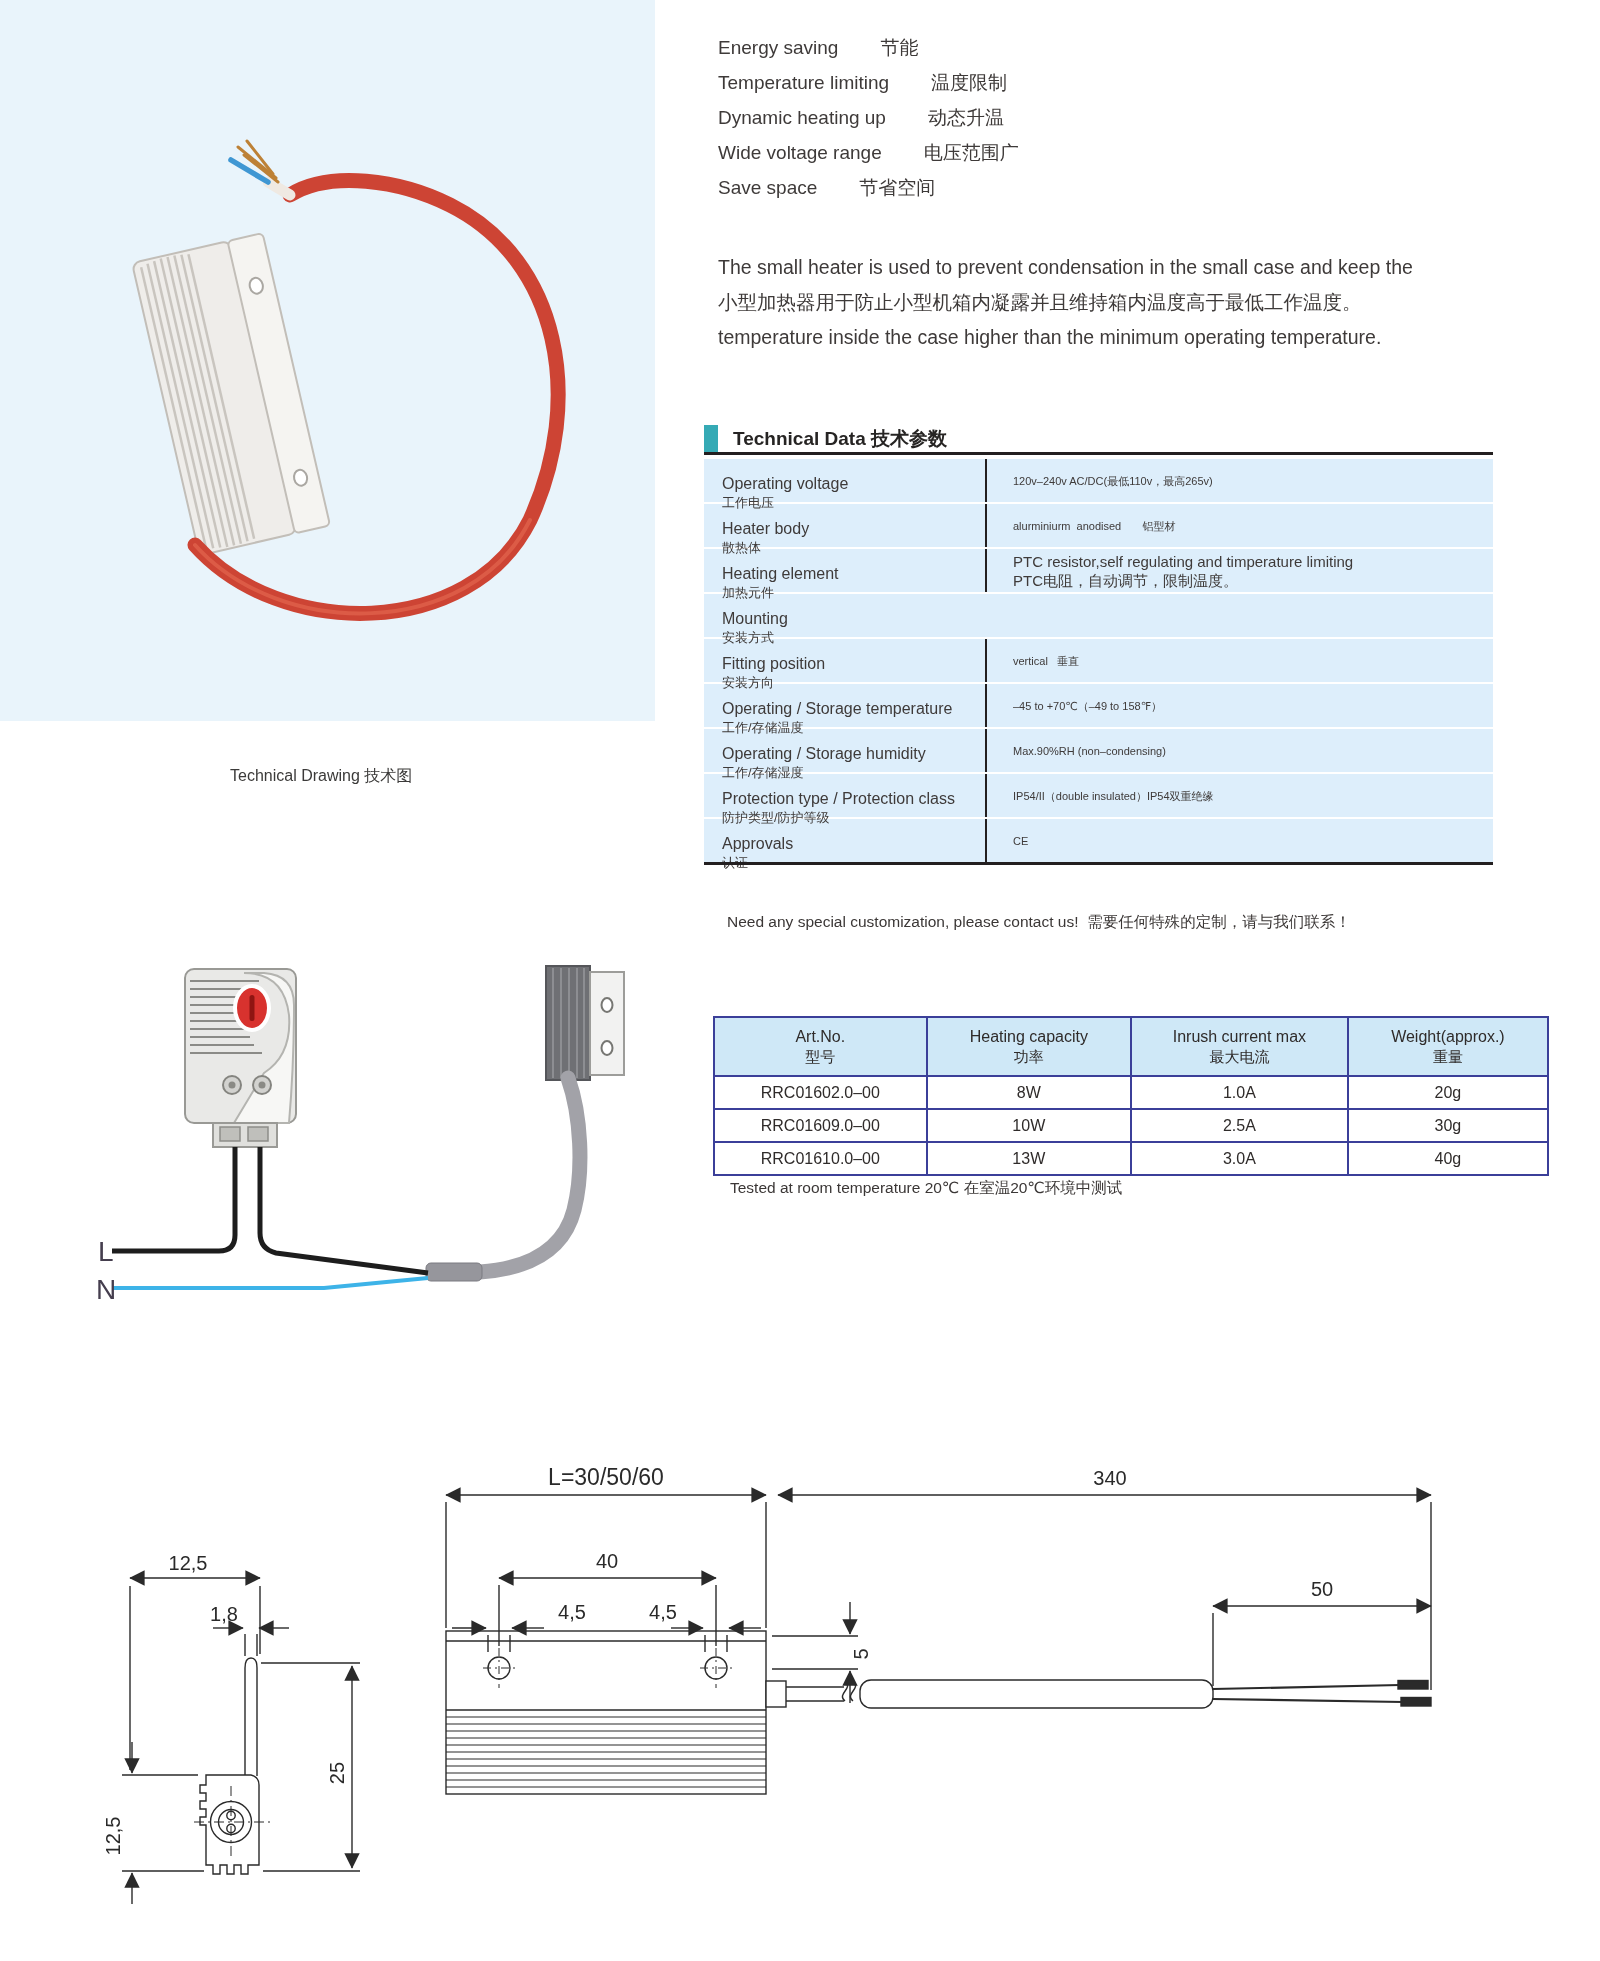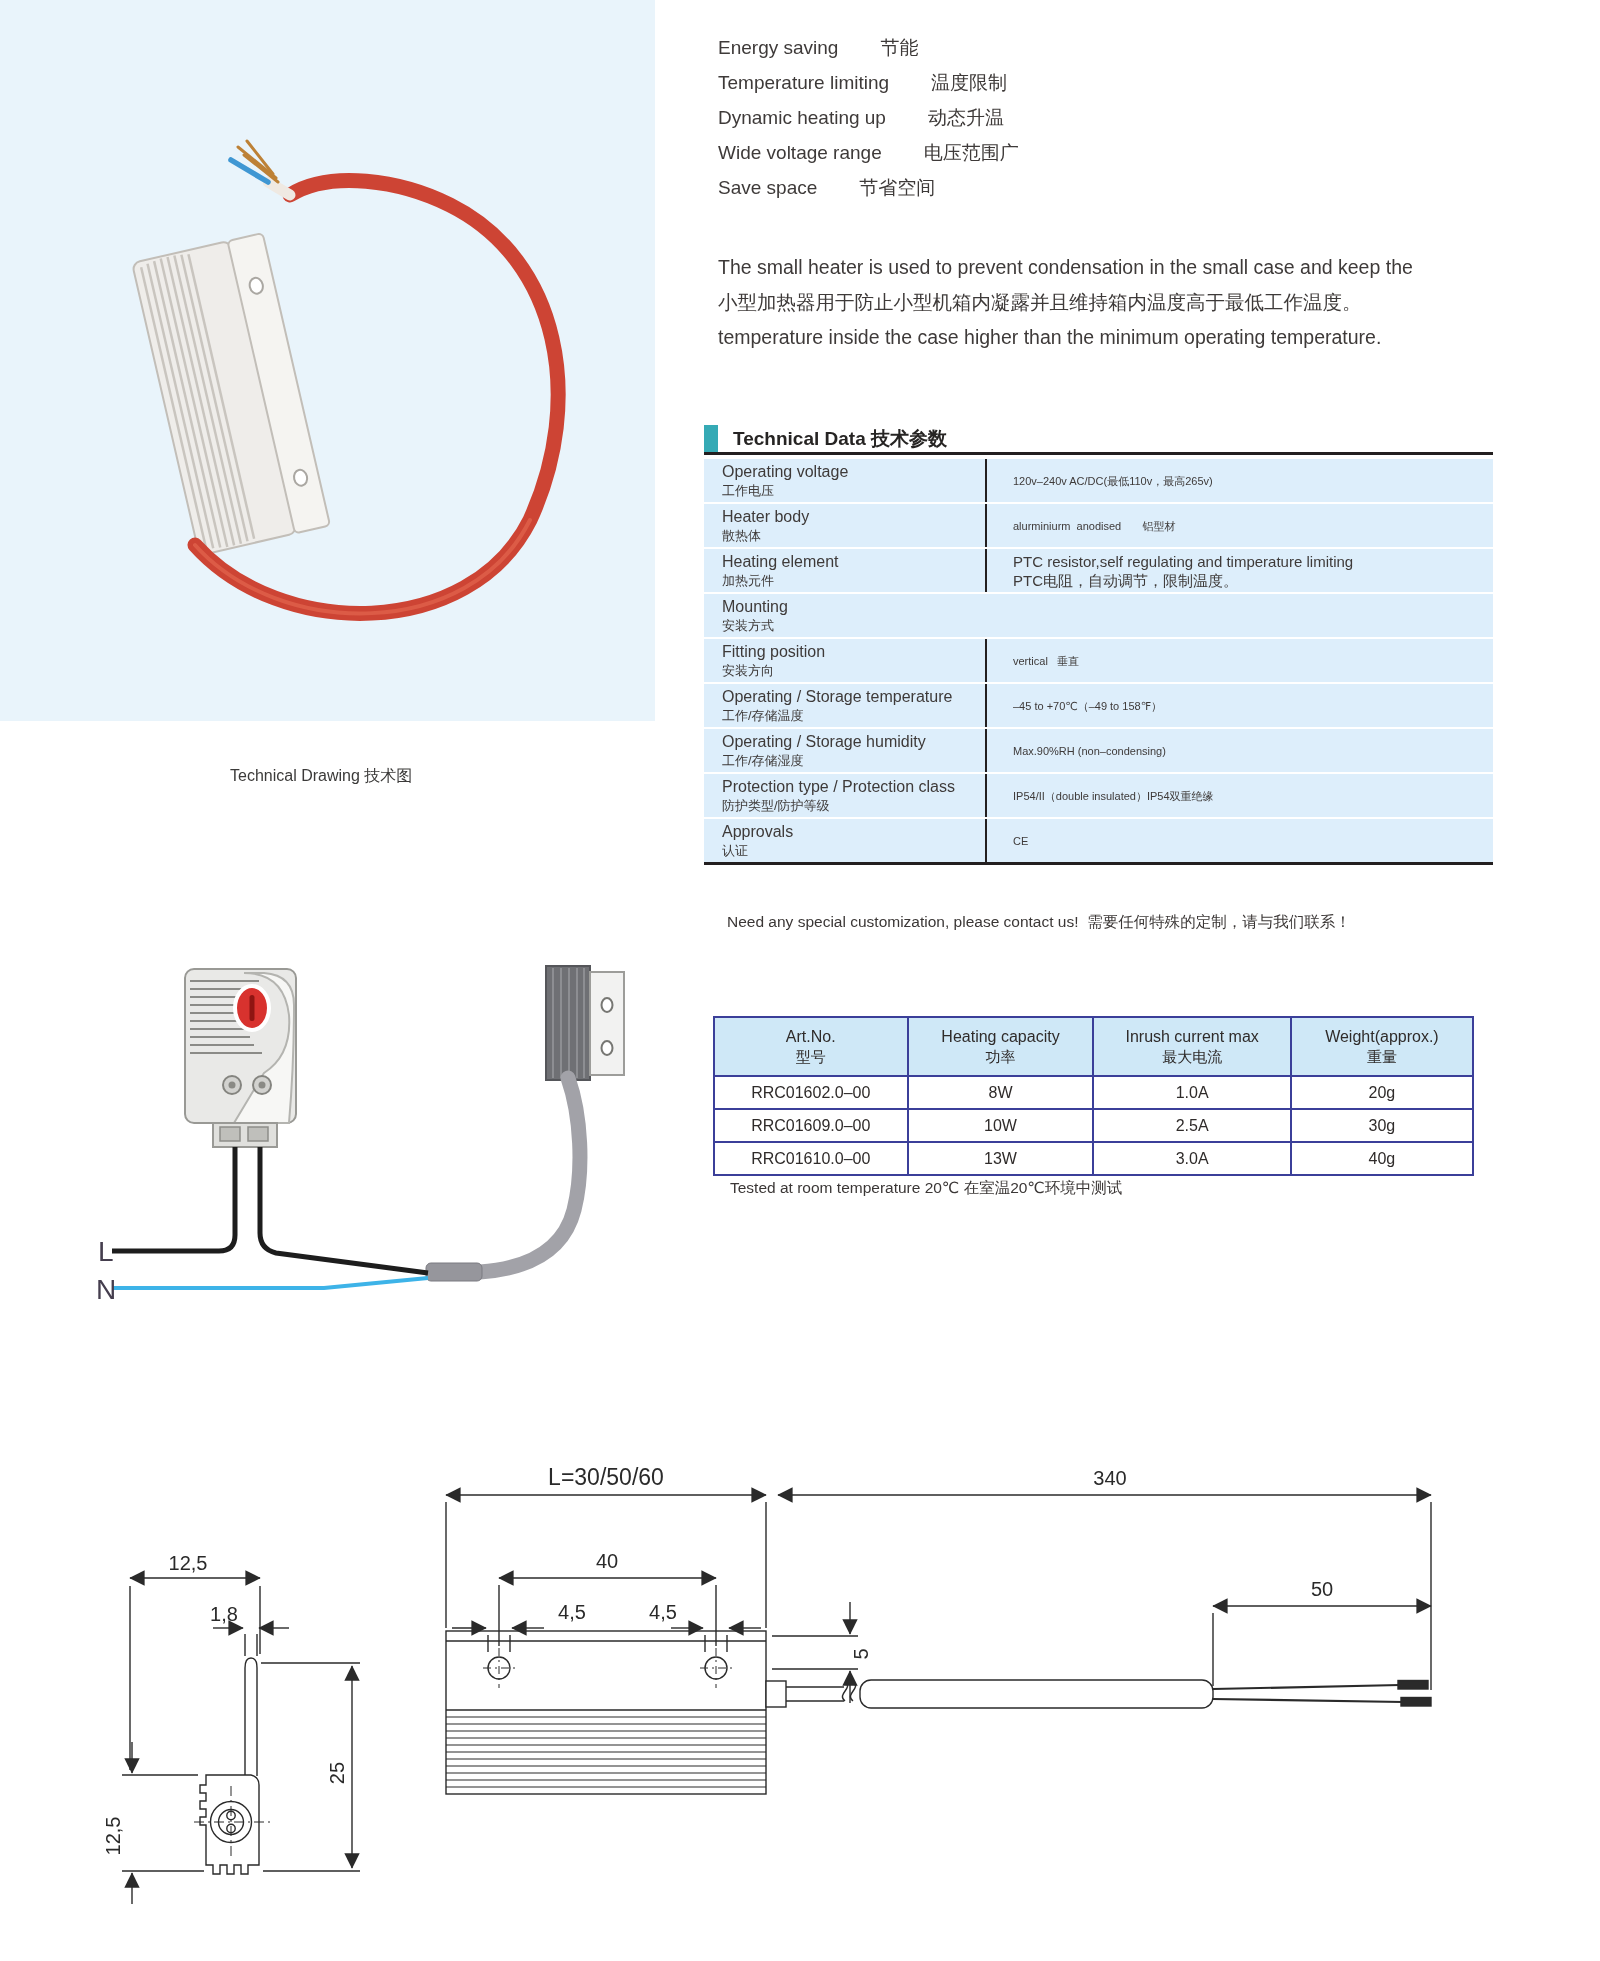"Operating voltage" .tparam { padding: 3px 6px 0 18px -> 15px 6px 0 18px }
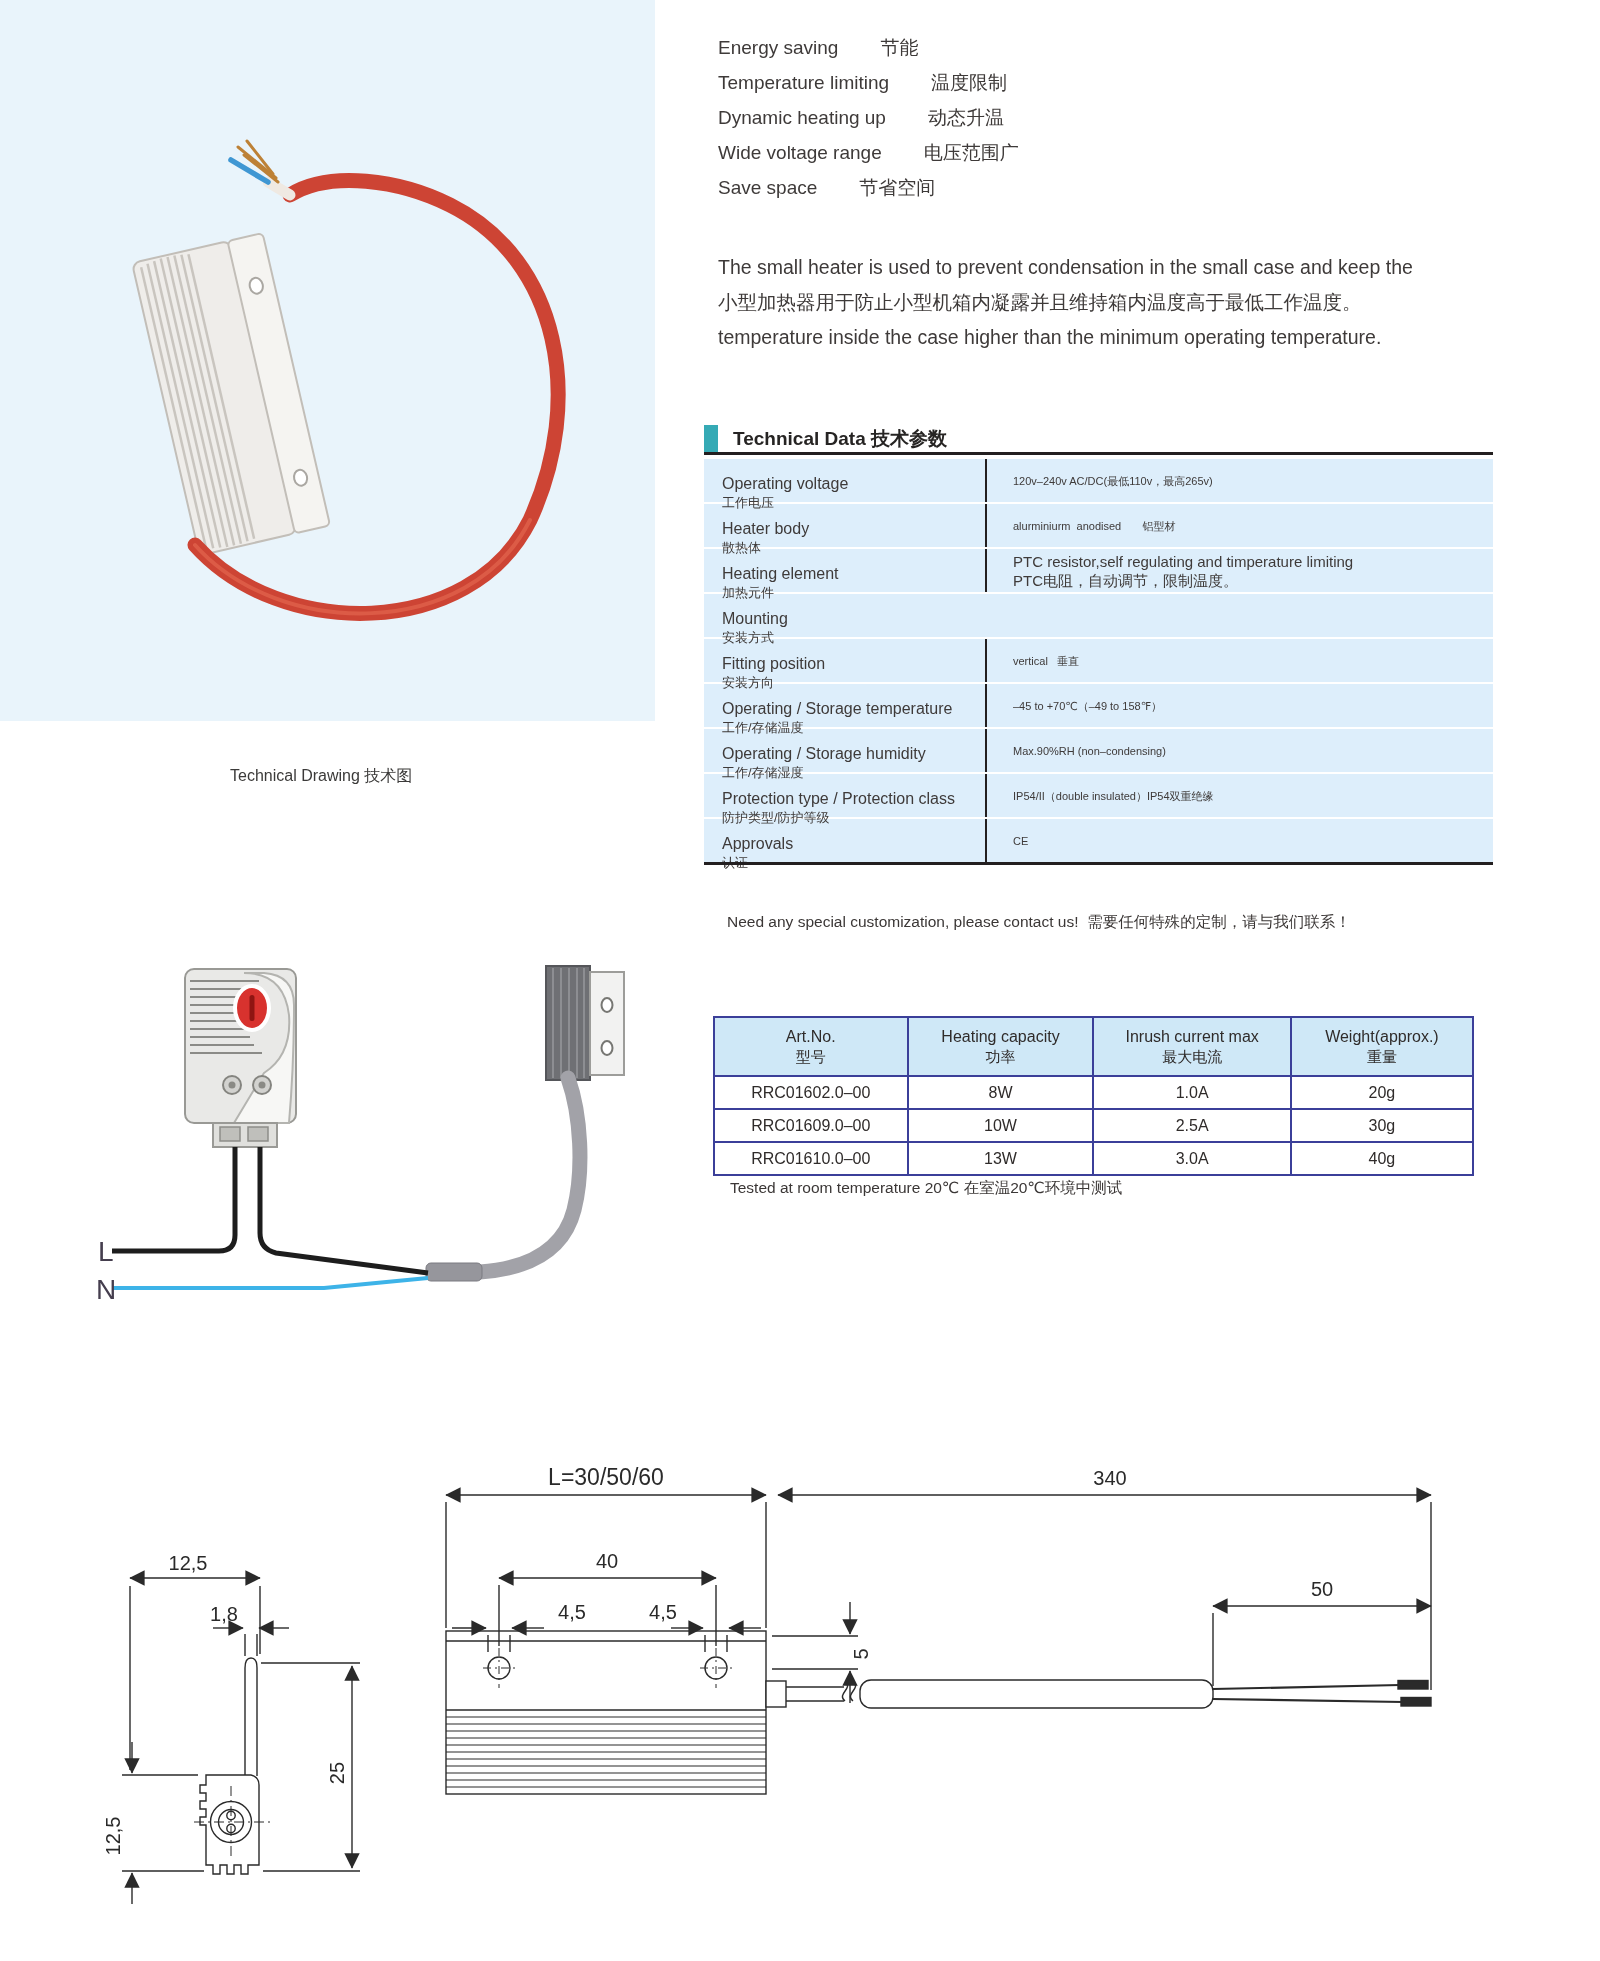"Art.No." .art { width: 761px -> 836px }
